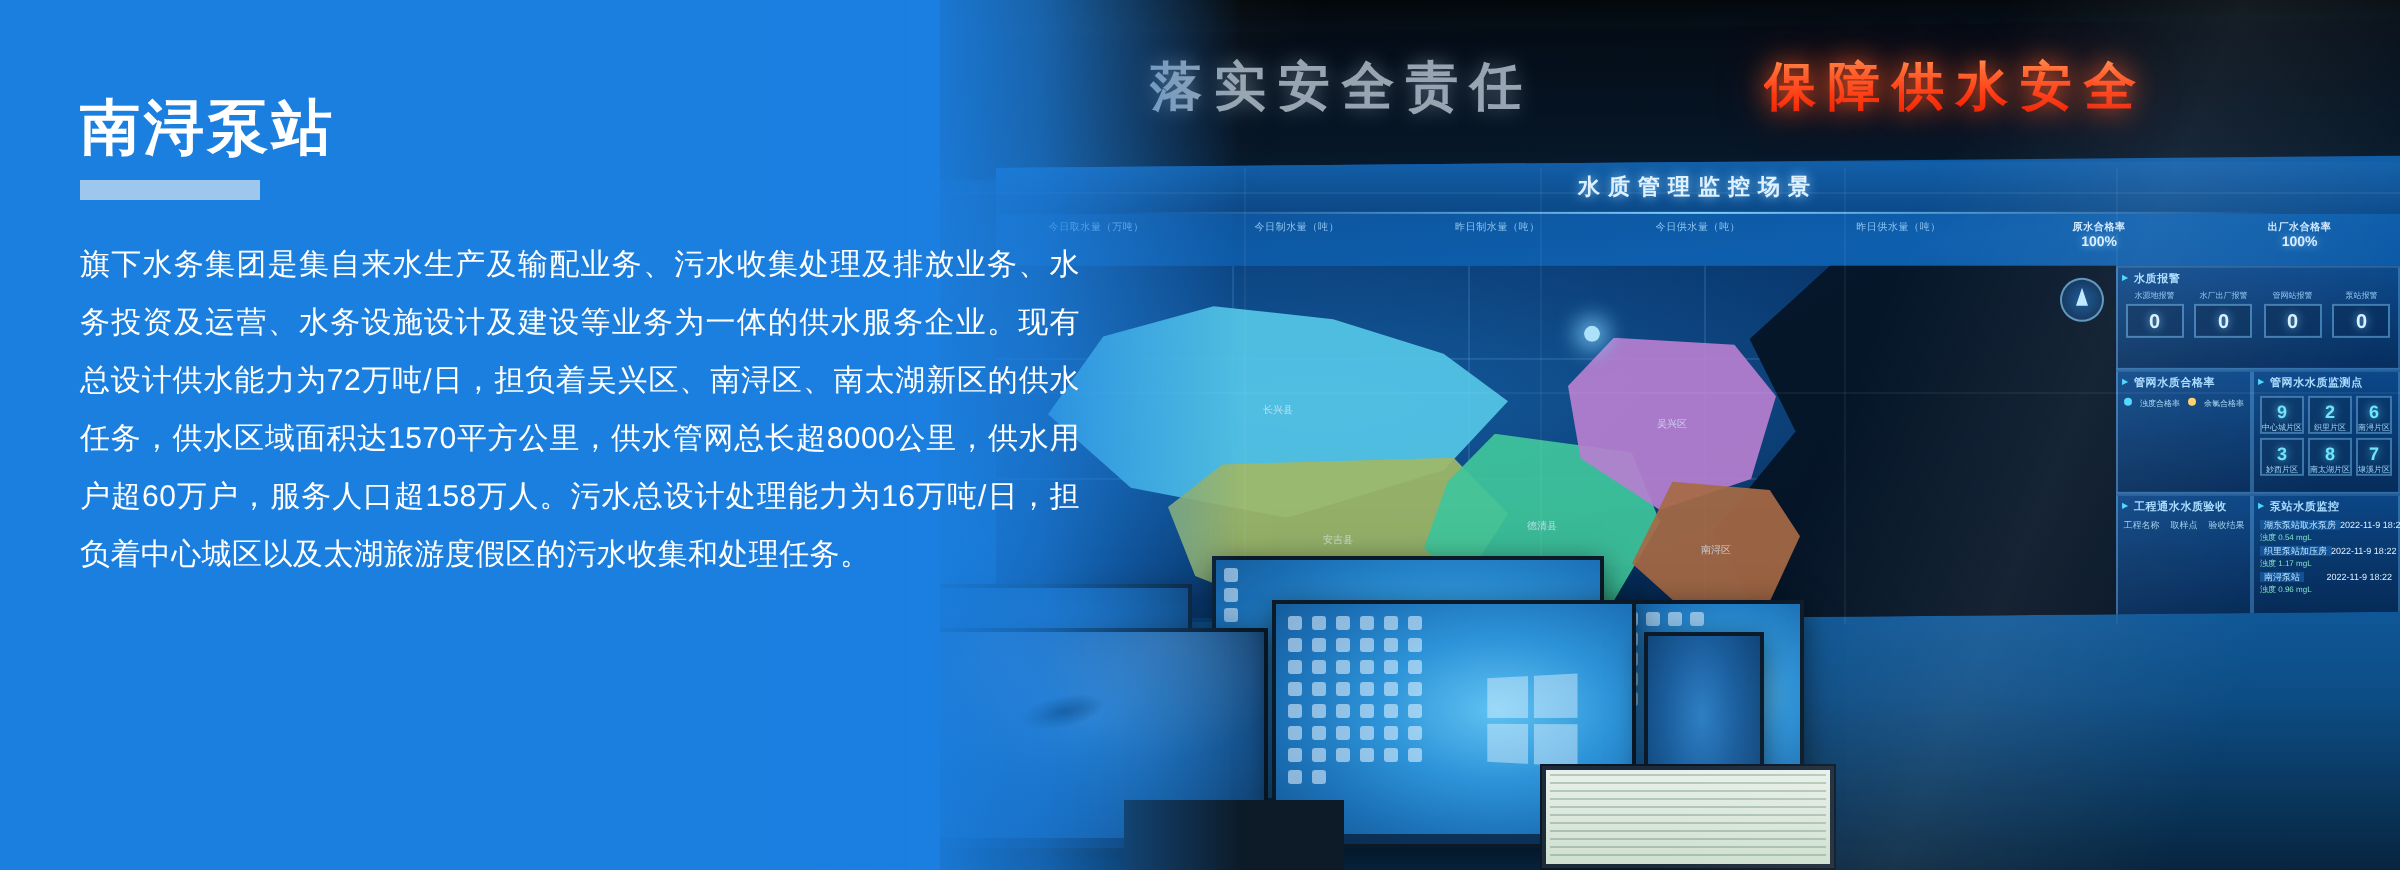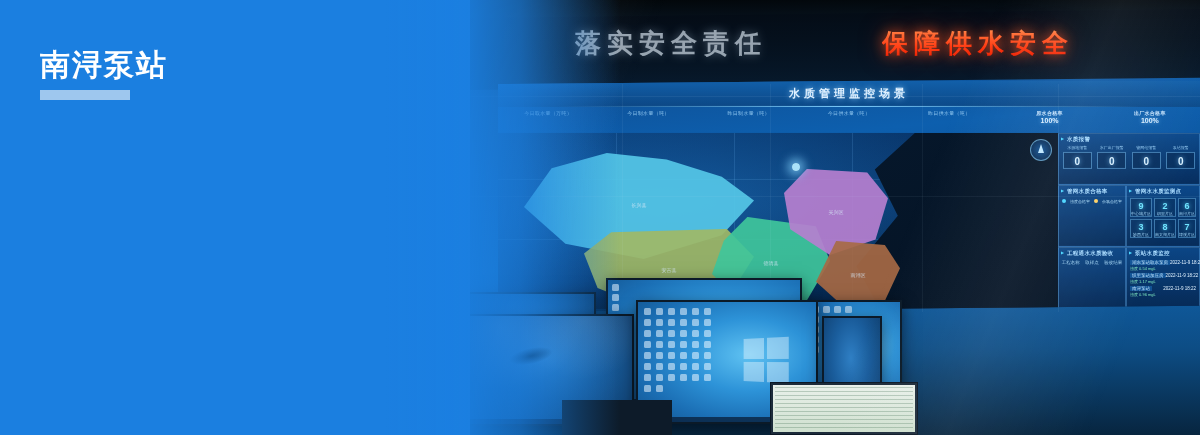"旗下水务集团是集自来水生产及输配业务、污水收集处理及排放业务、水务投资及运营、水" p.body { html: none -> <p>旗下水务集团是集自来水生产及输配业务、污水收集处理及排放业务、水务投资及运营、水务设施设计及建设等业务为一体的供水服务企业。现有总设计供水能力为72万吨/日，担负着吴兴区、南浔区、南太湖新区的供水任务，供水区域面积达1570平方公里，供水管网总长超8000公里，供水用户超60万户，服务人口超158万人。污水总设计处理能力为16万吨/日，担负着中心城区以及太湖旅游度假区的污水收集和处理任务。</p> }
